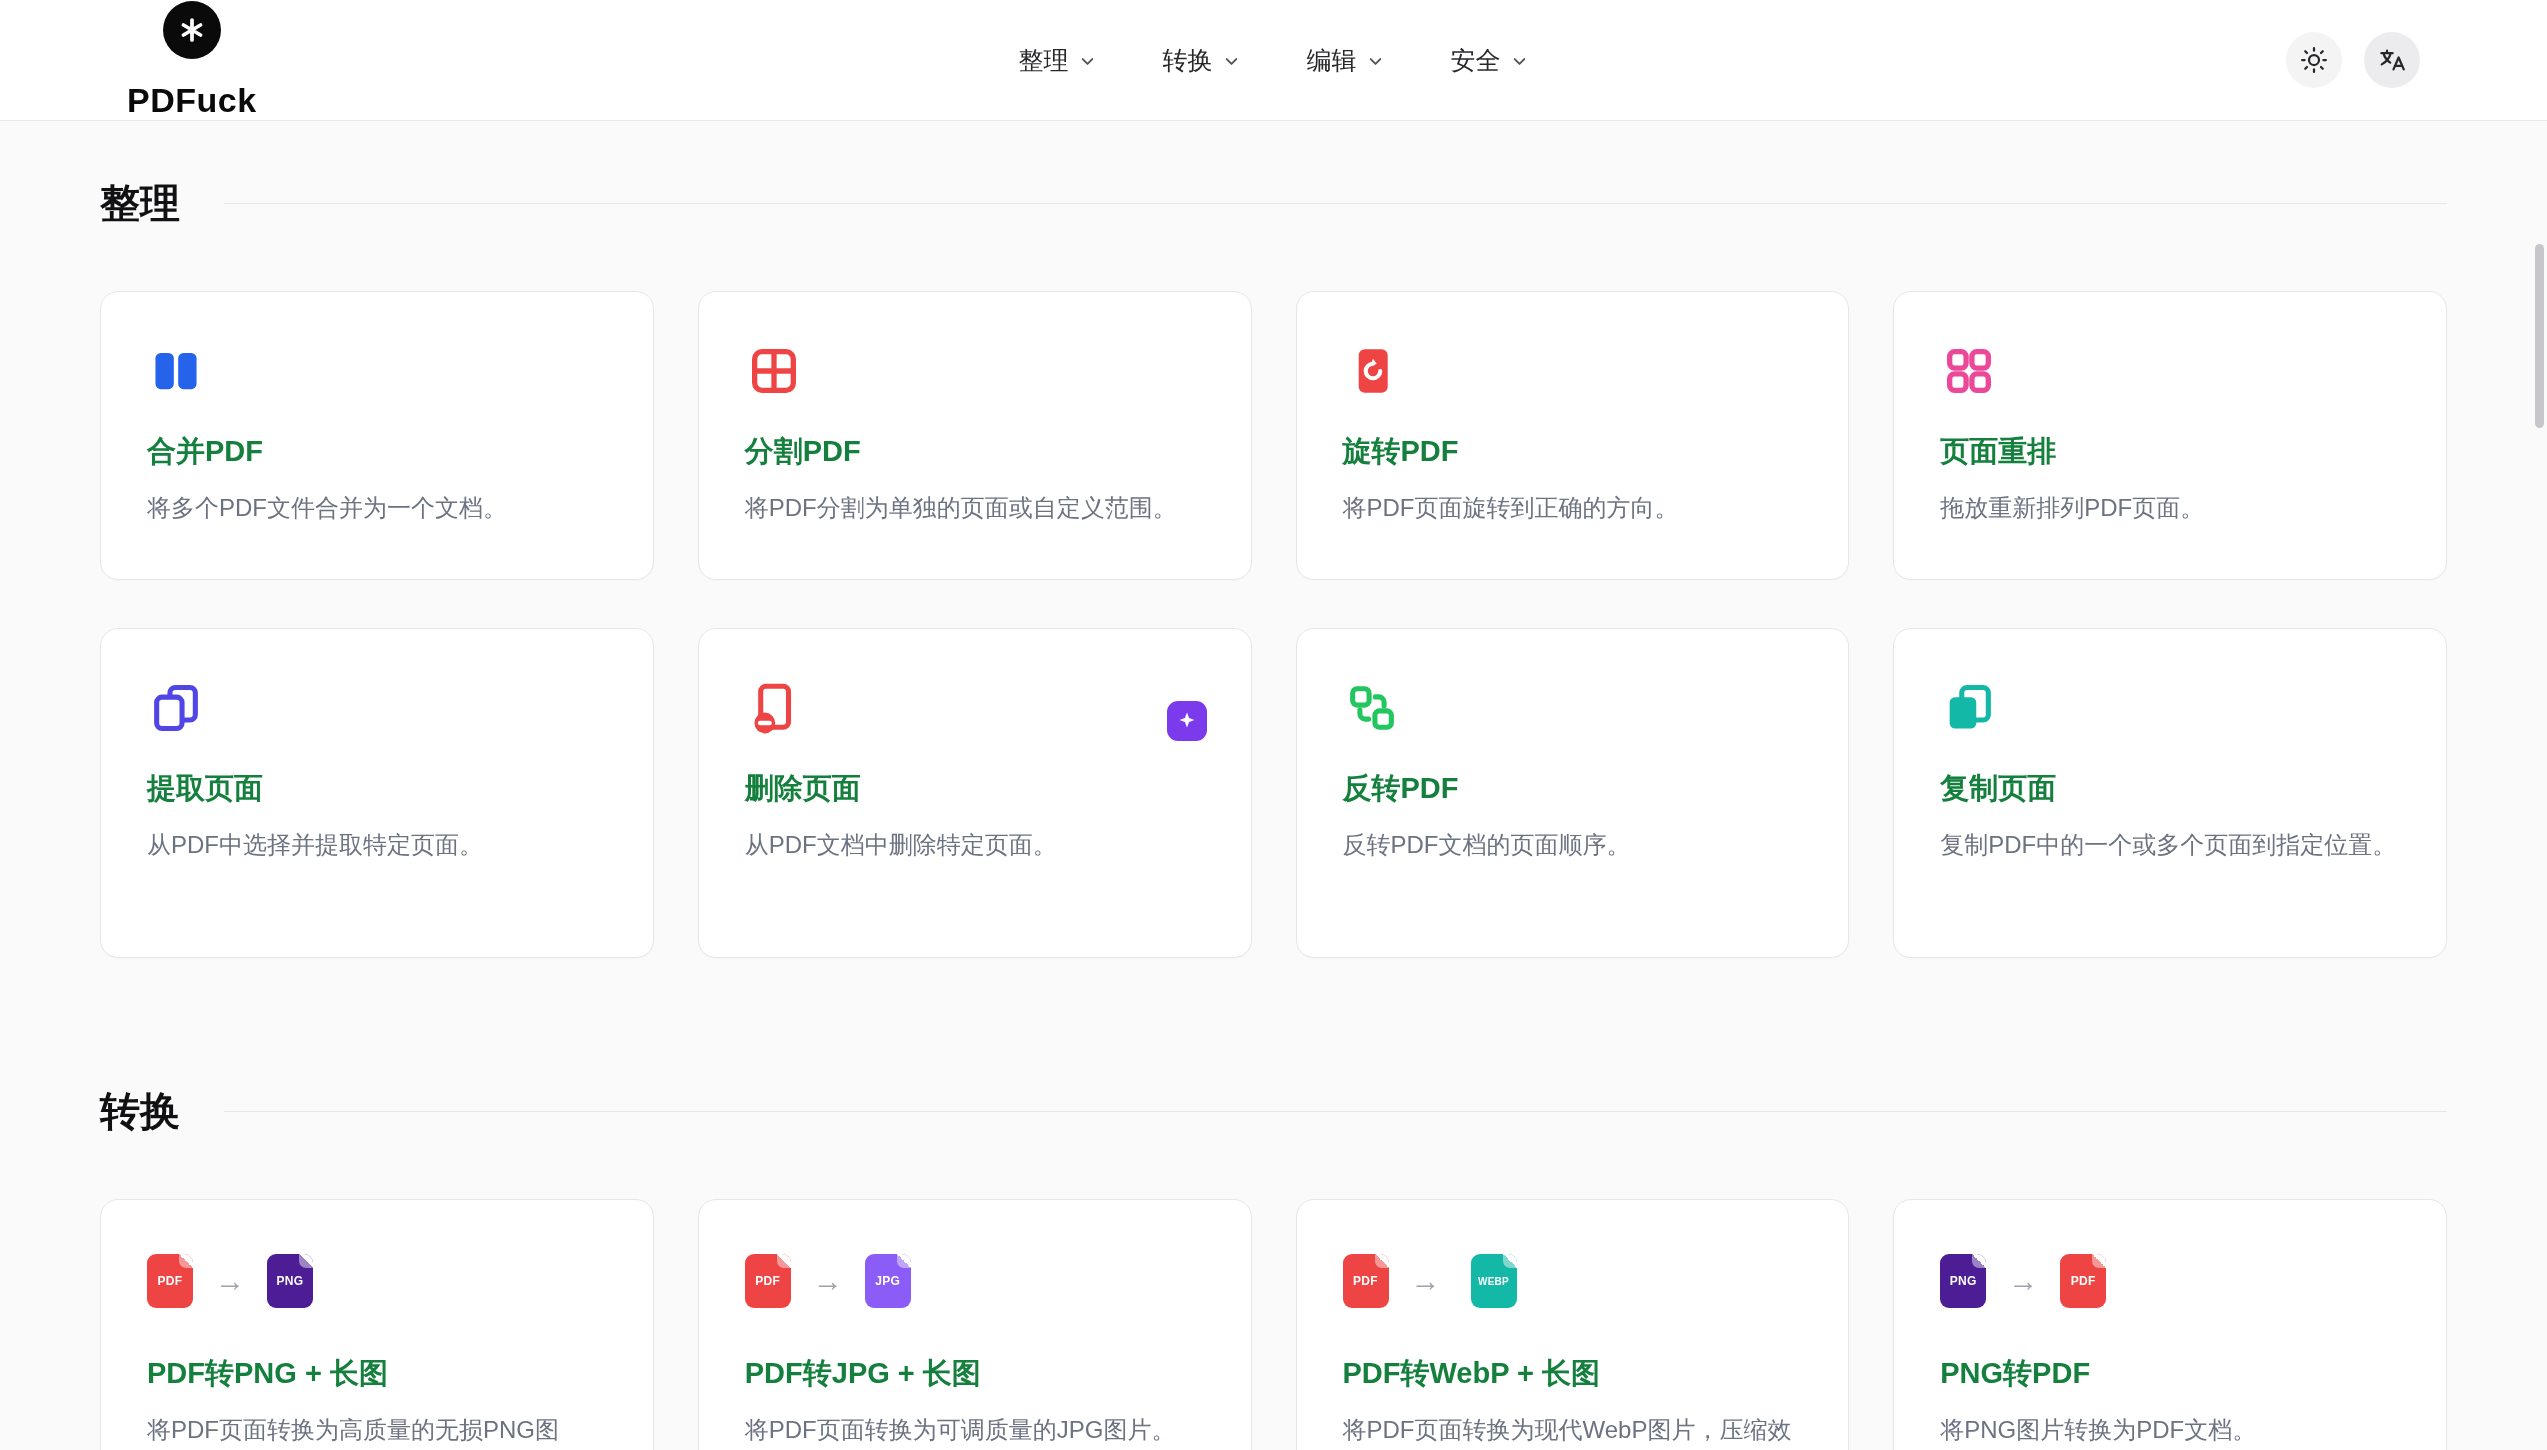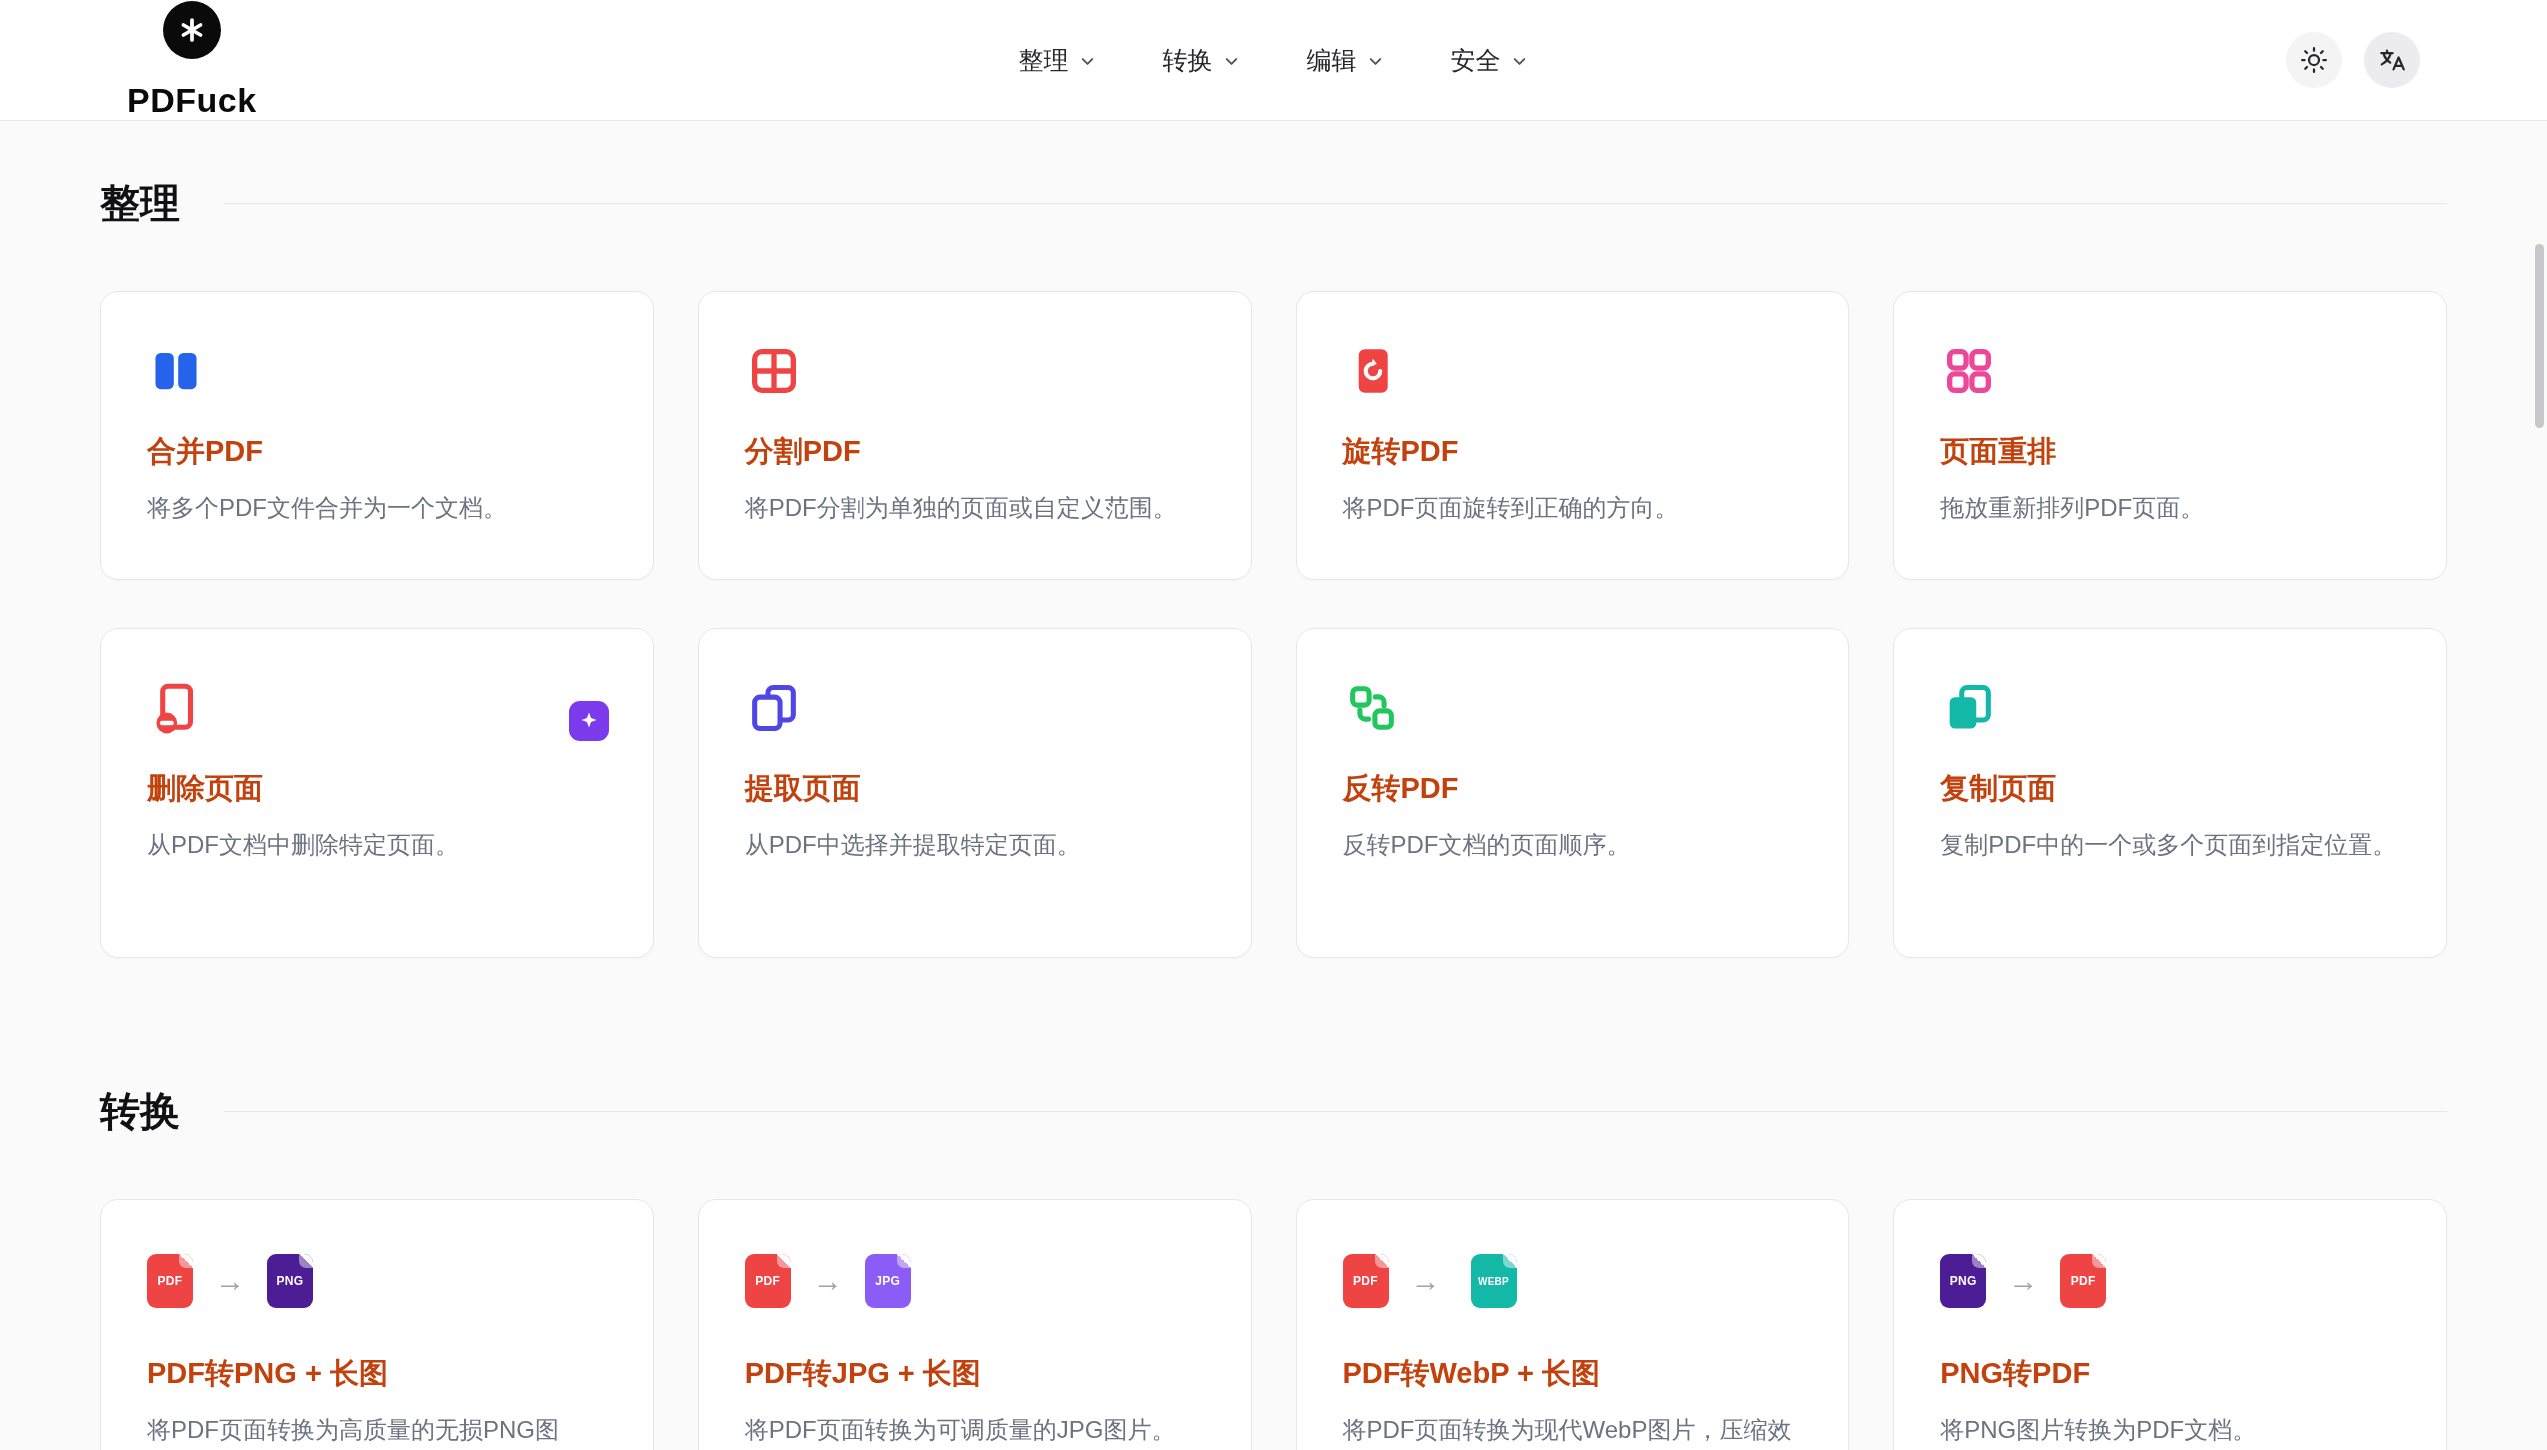"合并PDF" .card-title { color: #c2410c -> #15803d }
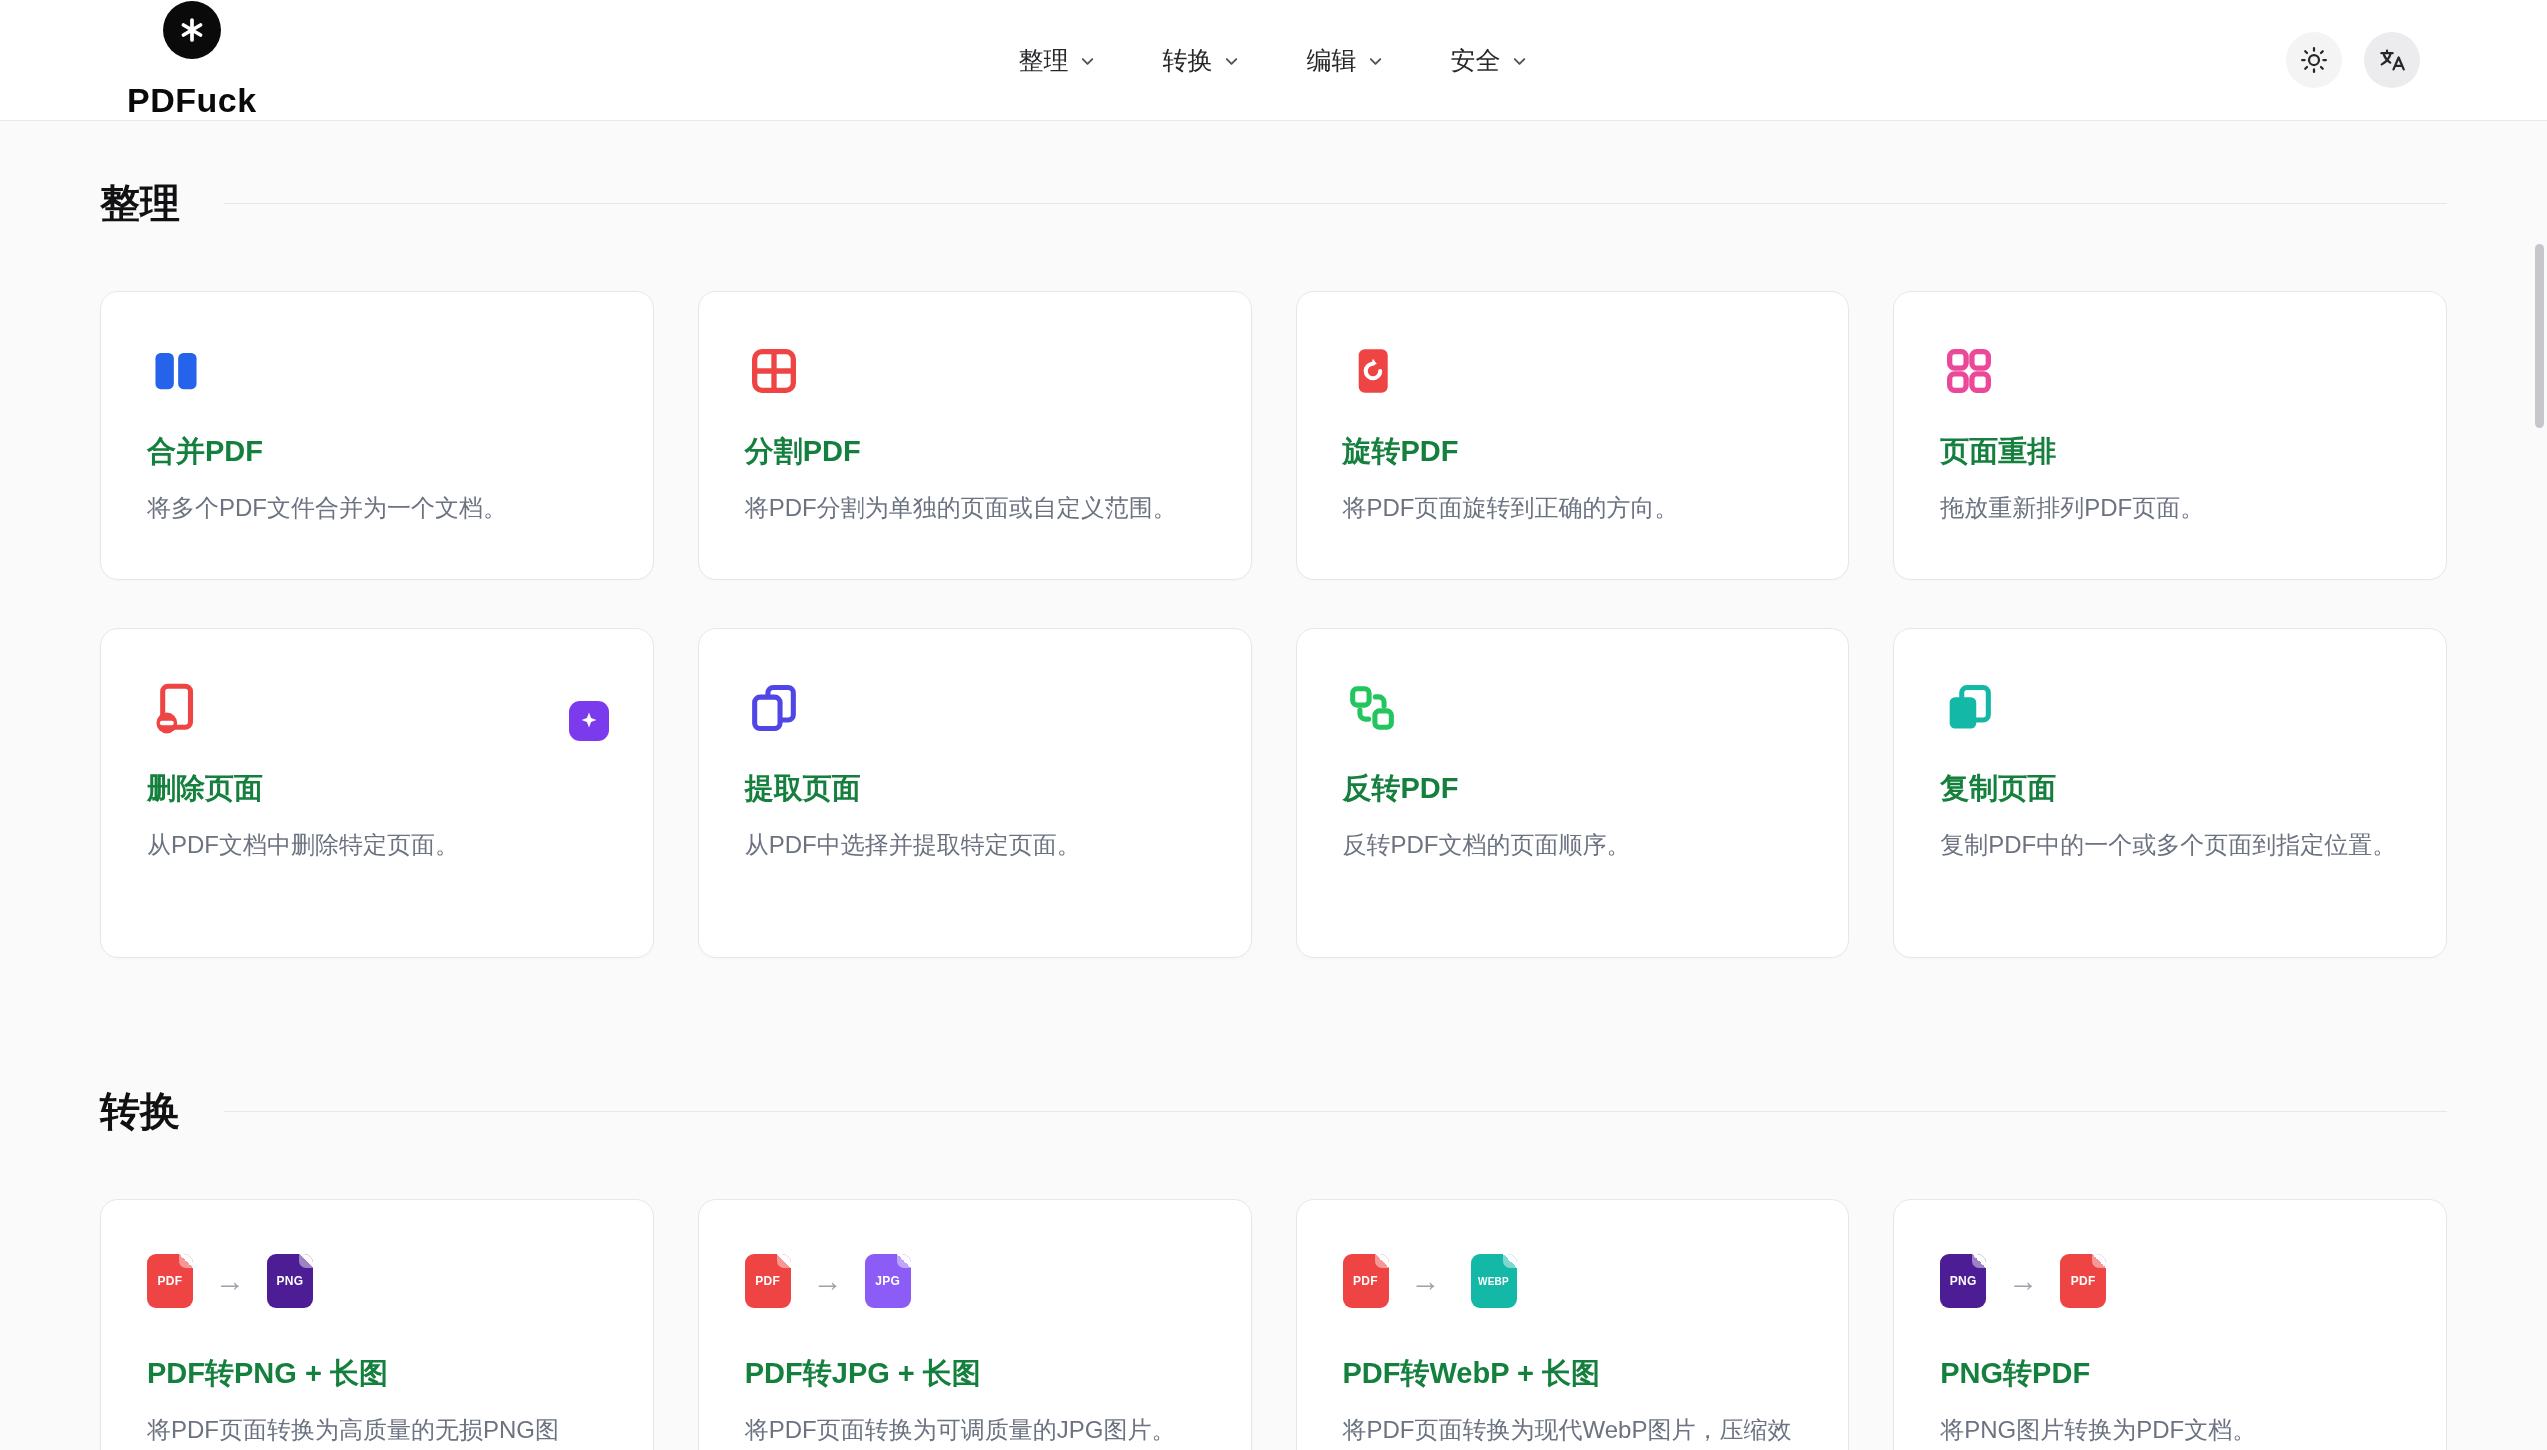"删除页面" div.card { order: before "提取页面" -> after "提取页面" }
